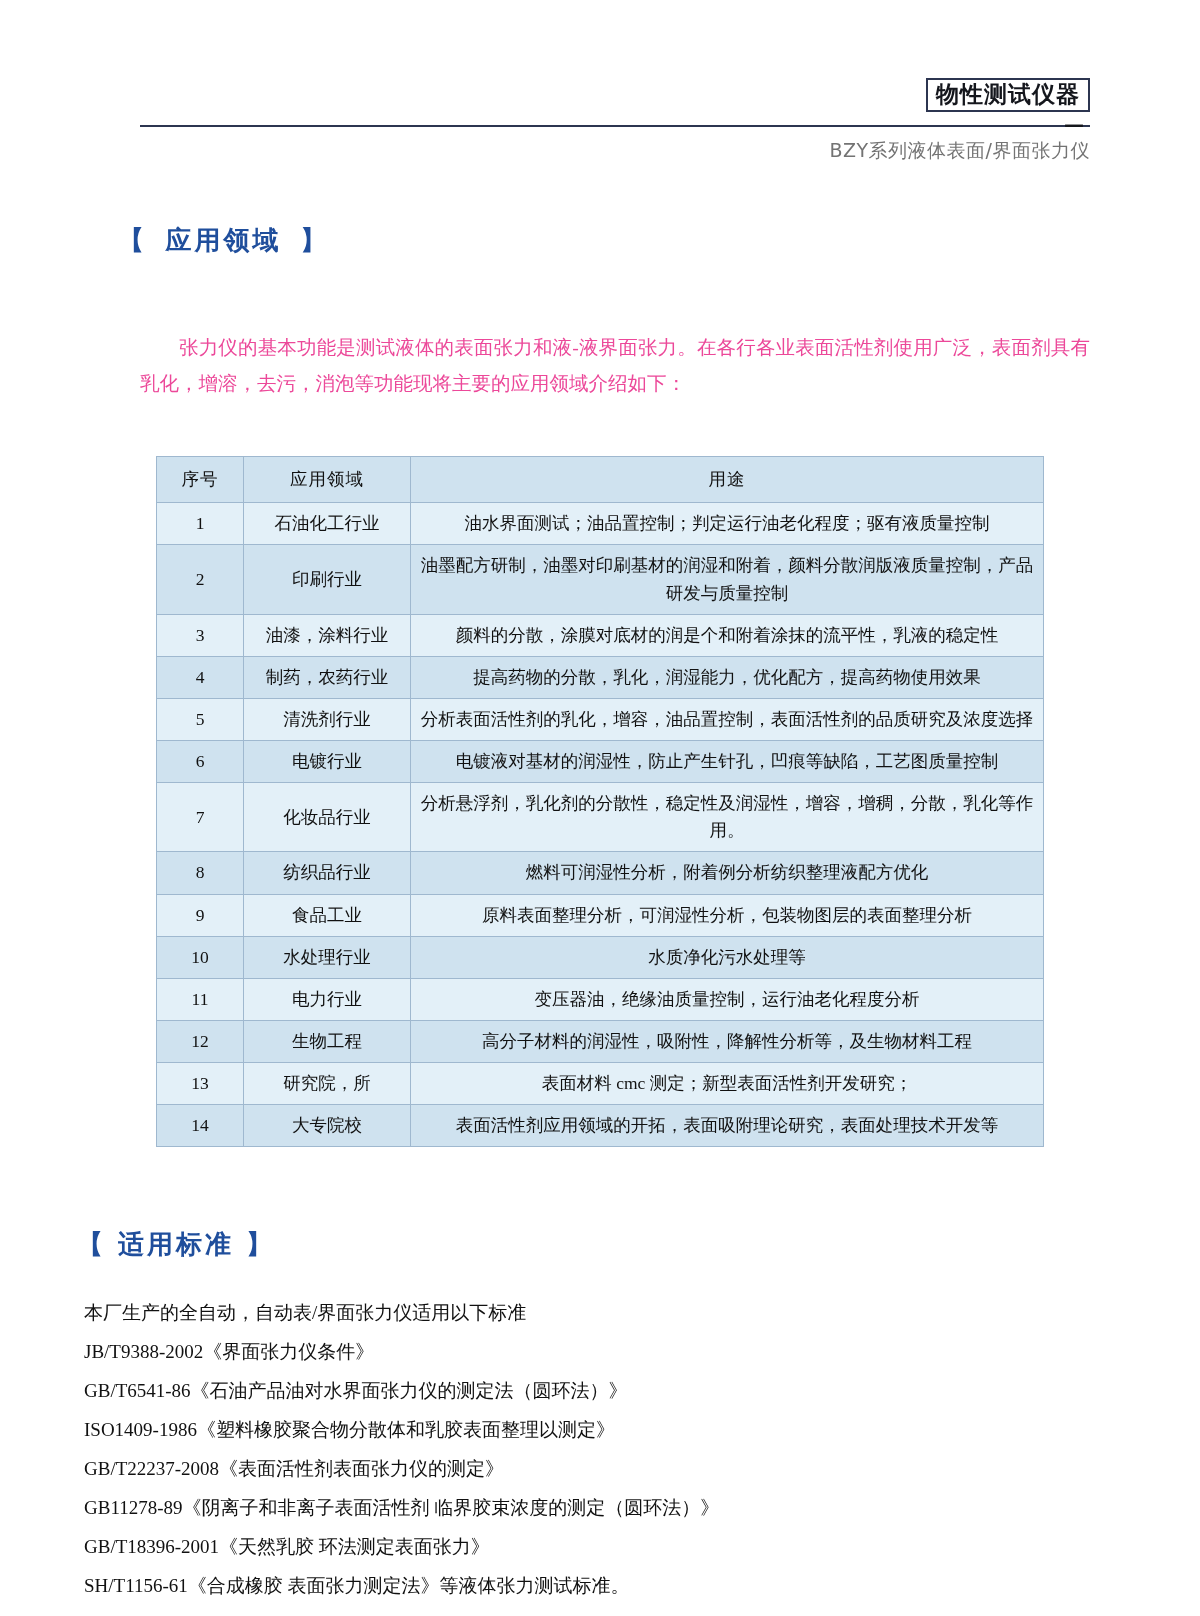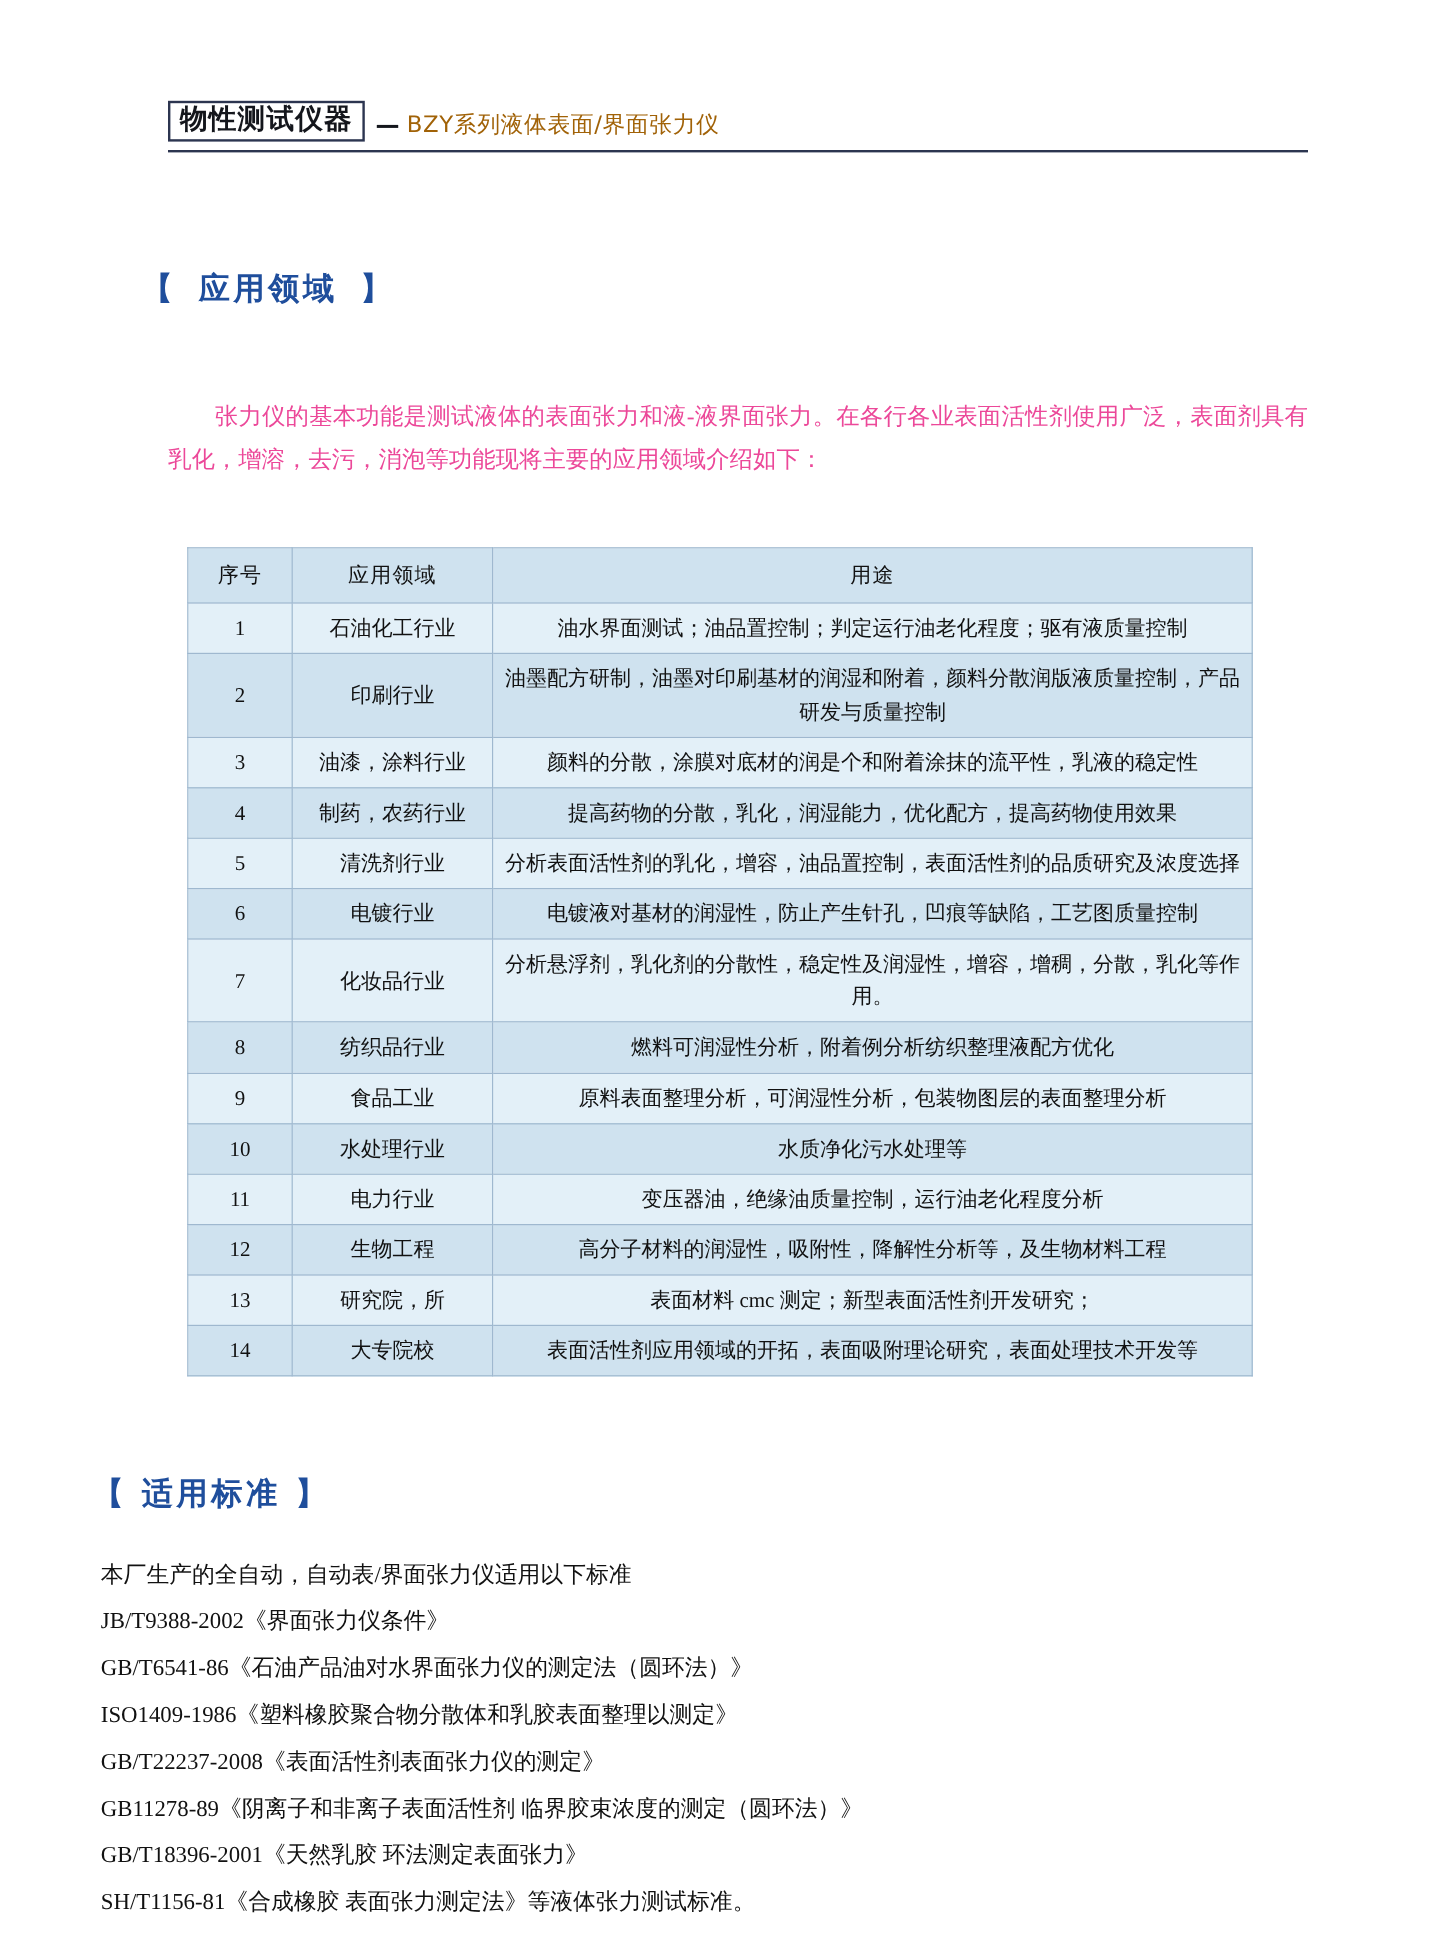"物性测试仪器" .header { flex-direction: none -> column }
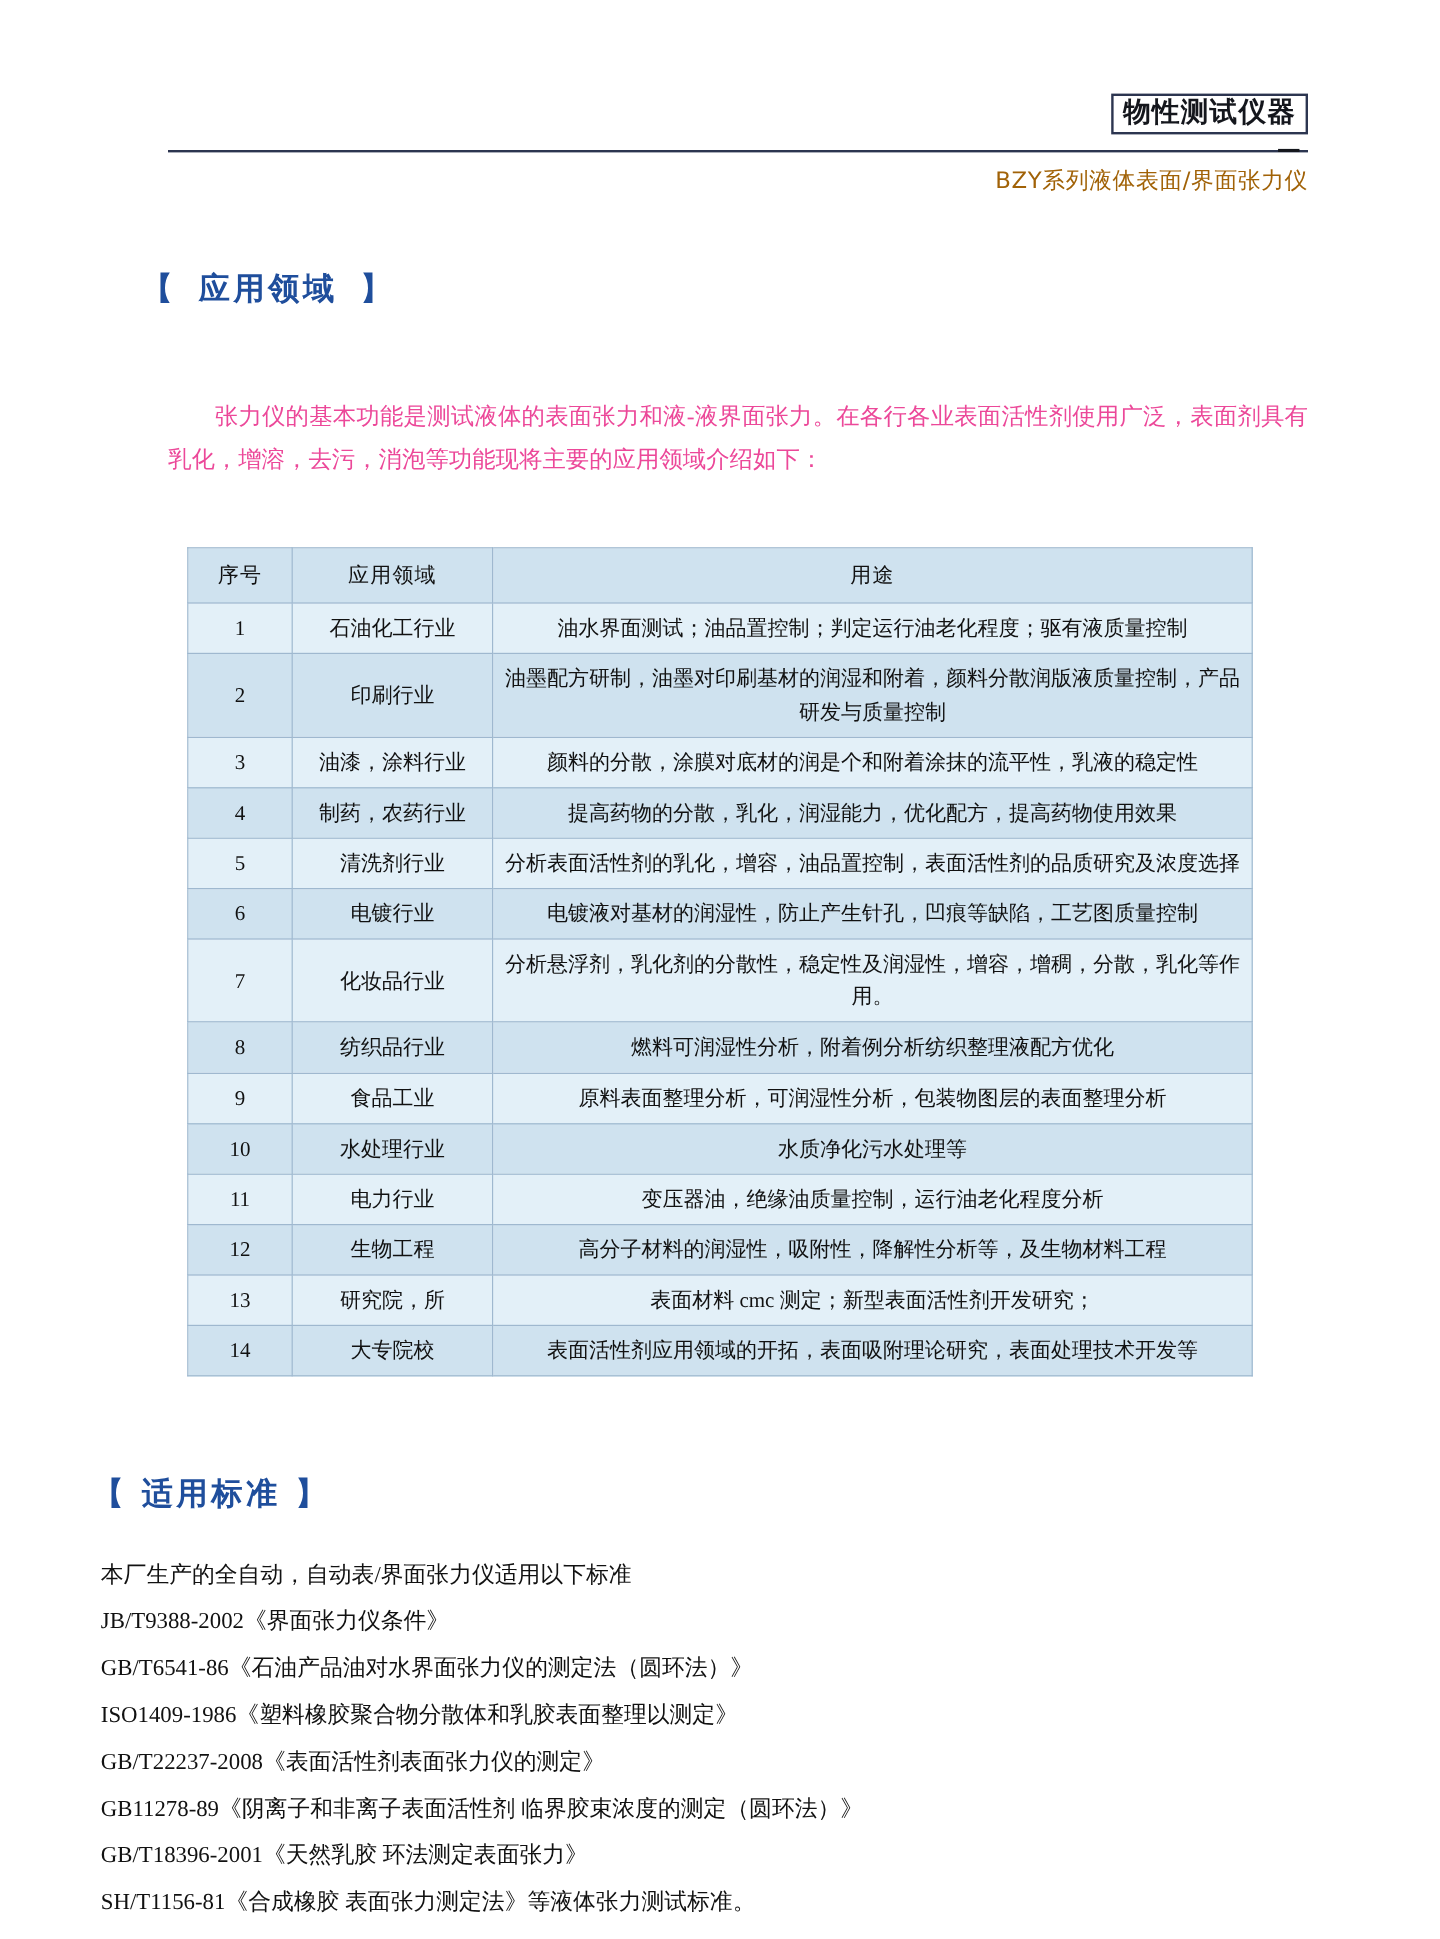"BZY系列液体表面/界面张力仪" .header-sub { color: #a16207 -> #737373 }
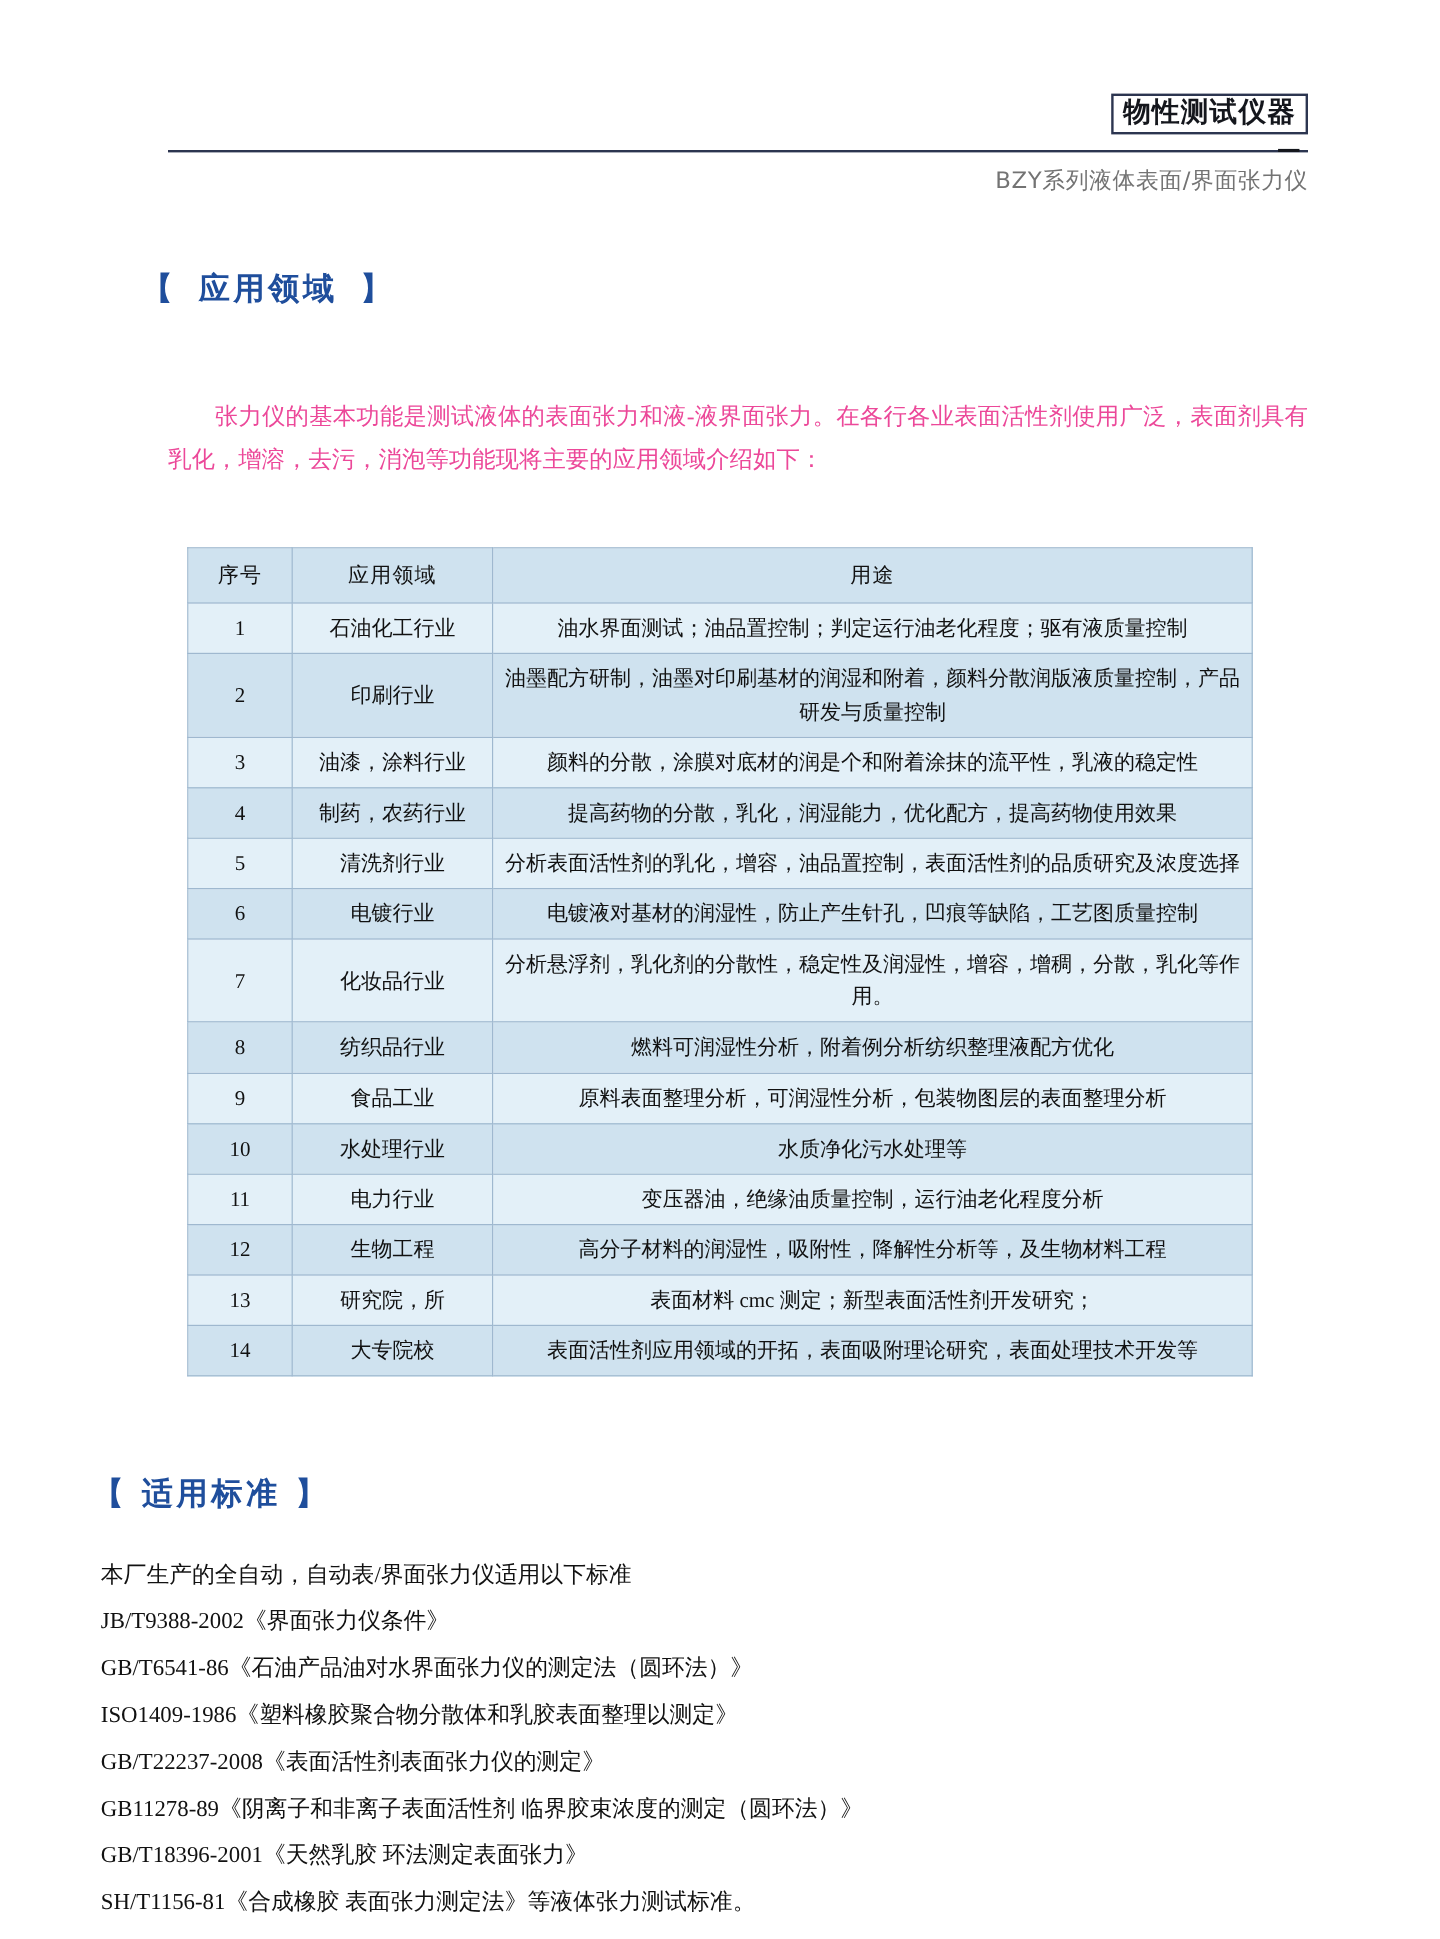"SH/T1156-81《合成橡胶 表面张力测定法》等液体张力测试标准。" div { text: SH/T1156-81 -> SH/T1156-61 }
